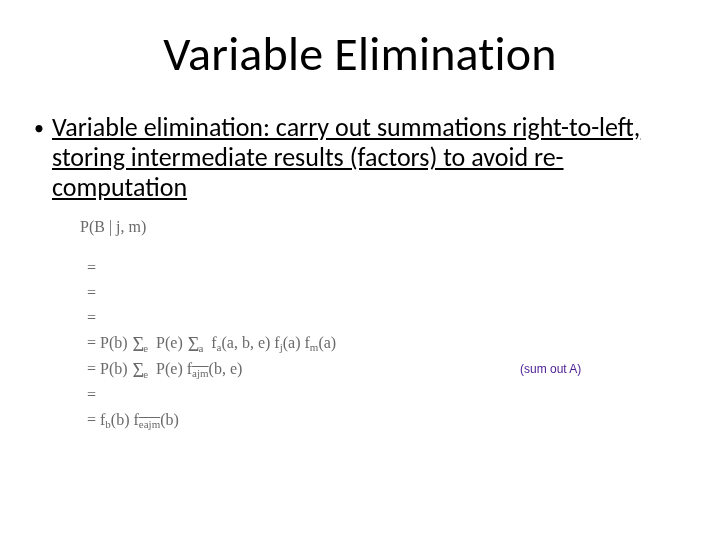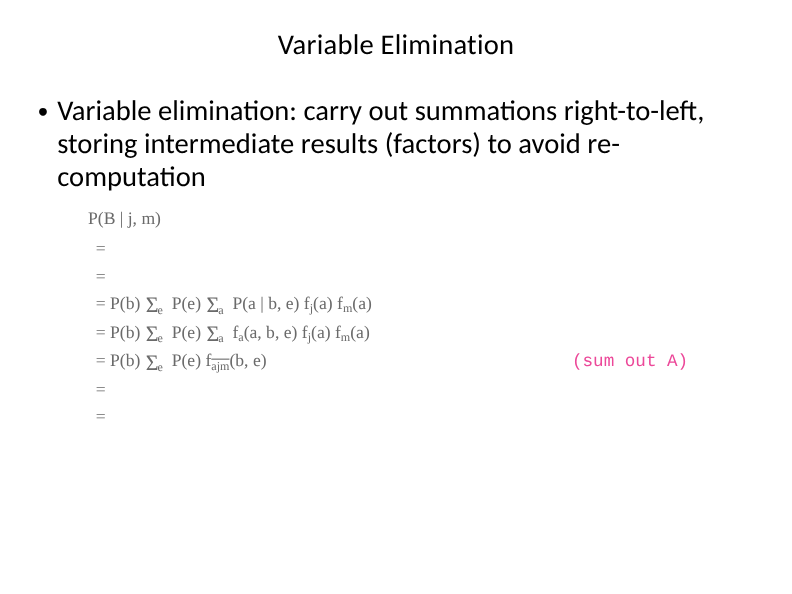"Variable Elimination" h1.title { font-size: 26px -> 48px }
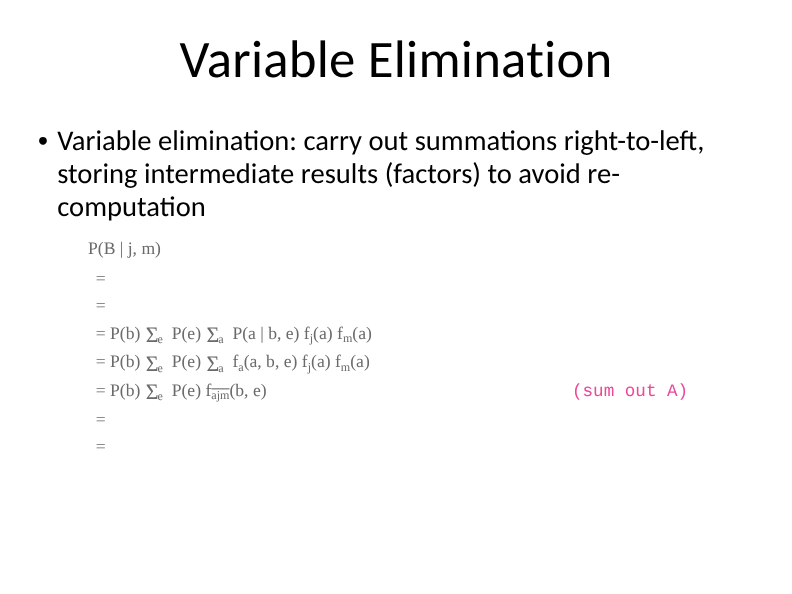"Variable elimination: carry out" .bullet .txt { text-decoration: none -> underline }
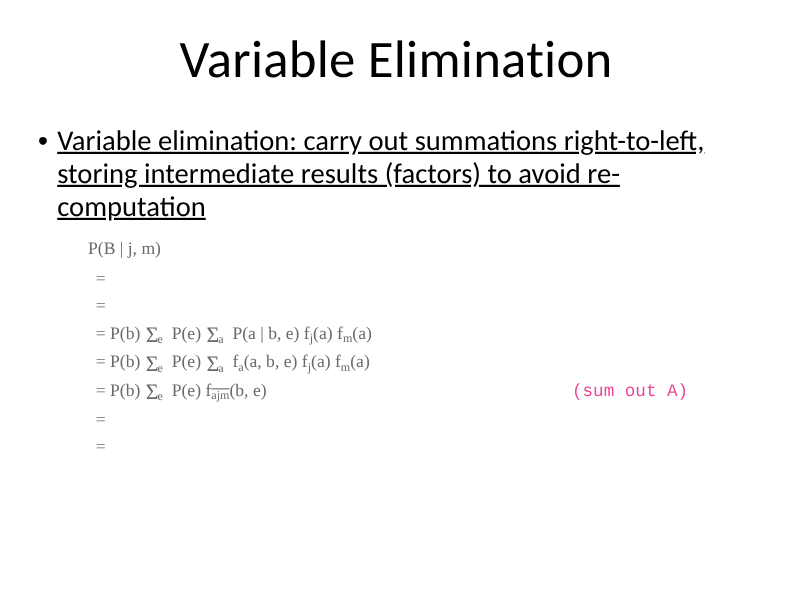"P(B | j, m)" .first { margin-bottom: 2px -> 16px }
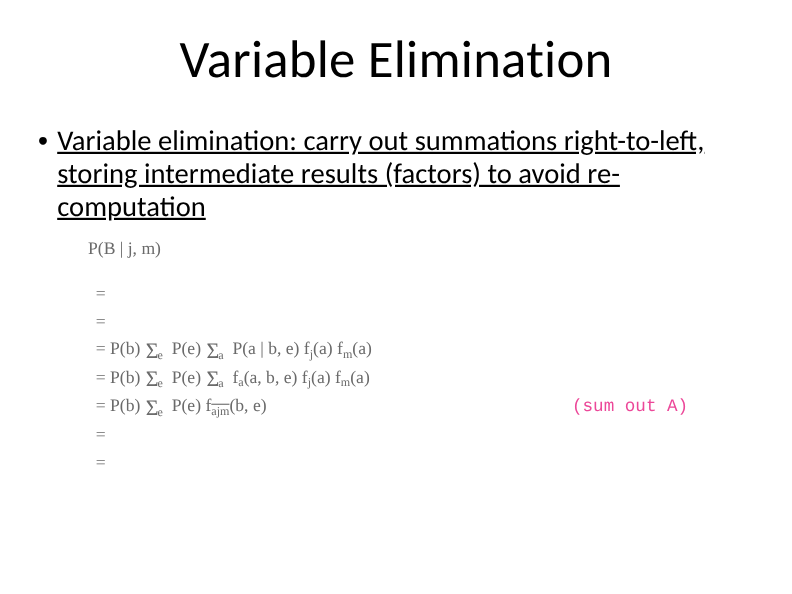"P(b) Σe P(e) Σa P(a" span { html: <span> <span>P(b)</span> <span>Σ</span><span>e</span> &nbsp;<span>P(e)</span> <span>Σ</span><span>a</span> &nbsp;<span>P(a | b, e) f</span><span>j</span><span>(a) f</span><span>m</span><span>(a)</span> </span> -> none }
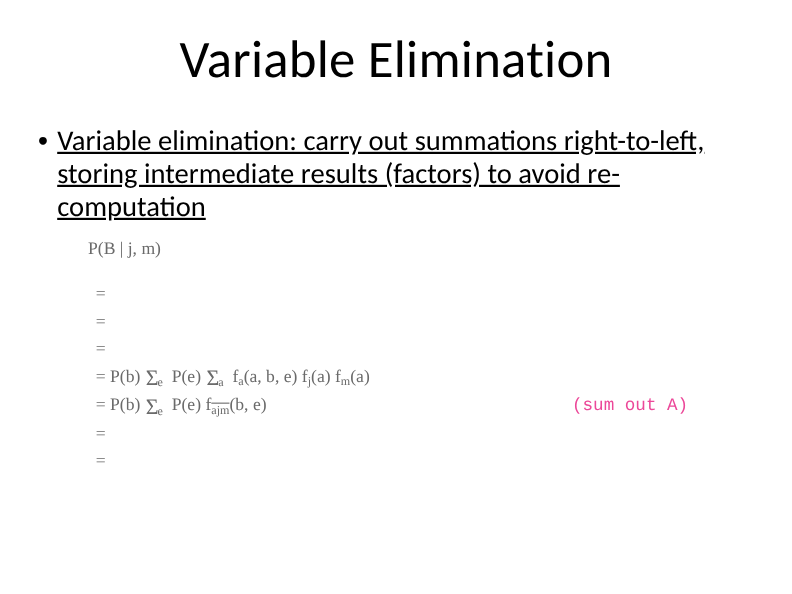"(sum out A)" .note { color: #ec4899 -> #4c1d95; font-family: Liberation Mono, monospace -> Liberation Sans, sans-serif; font-size: 16px -> 12px }
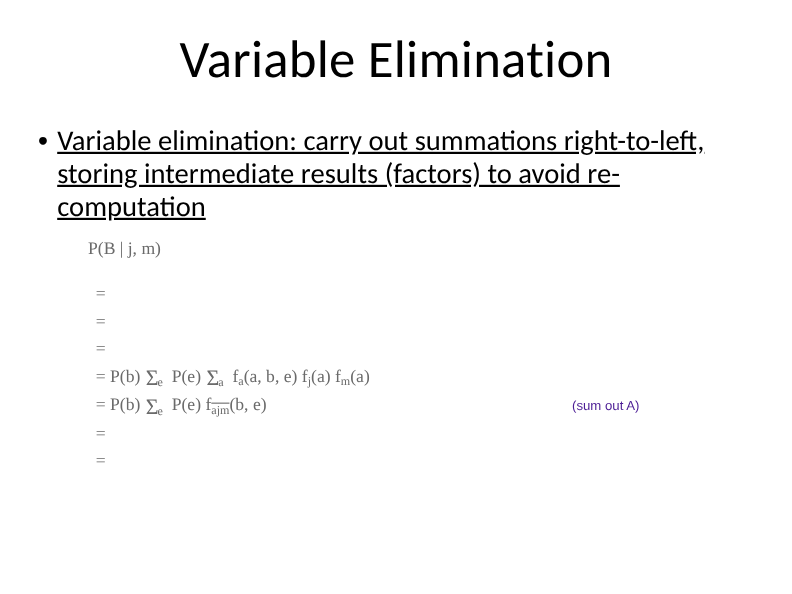"fb(b) feajm(b)" span { html: none -> <span> <span>f</span><span>b</span><span>(b) f</span><span>eajm</span><span>(b)</span> </span> }
